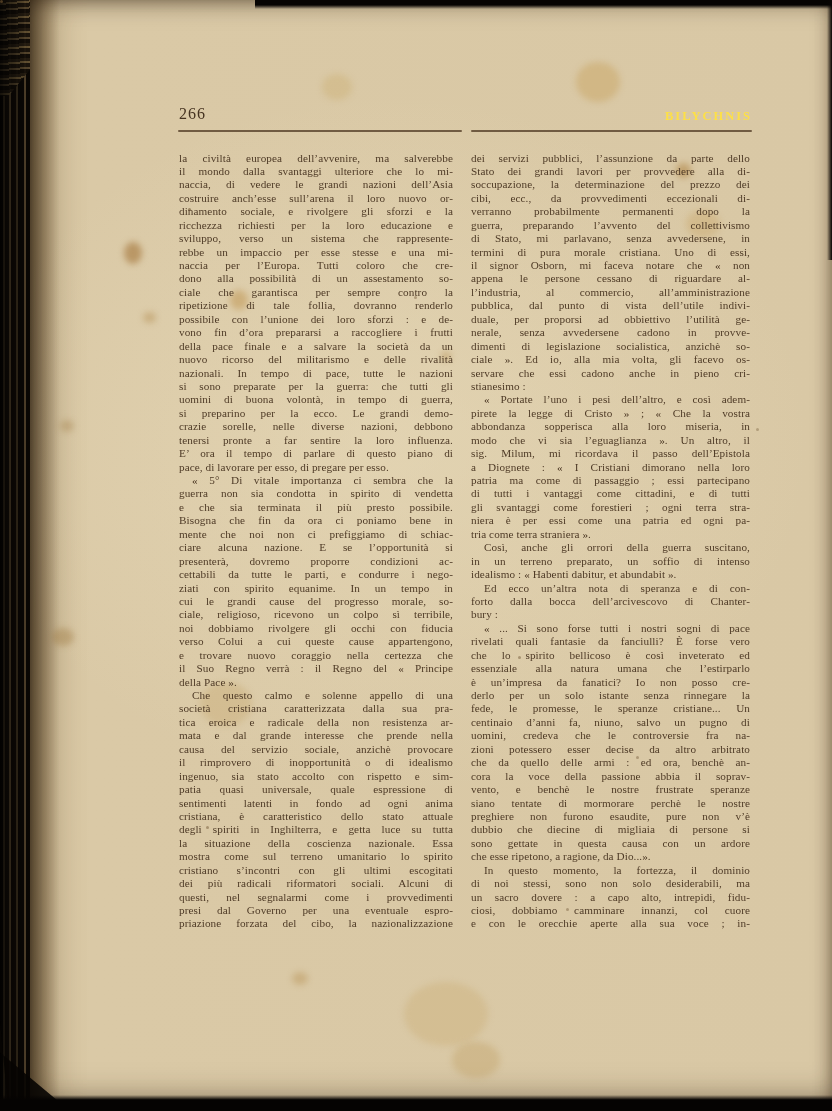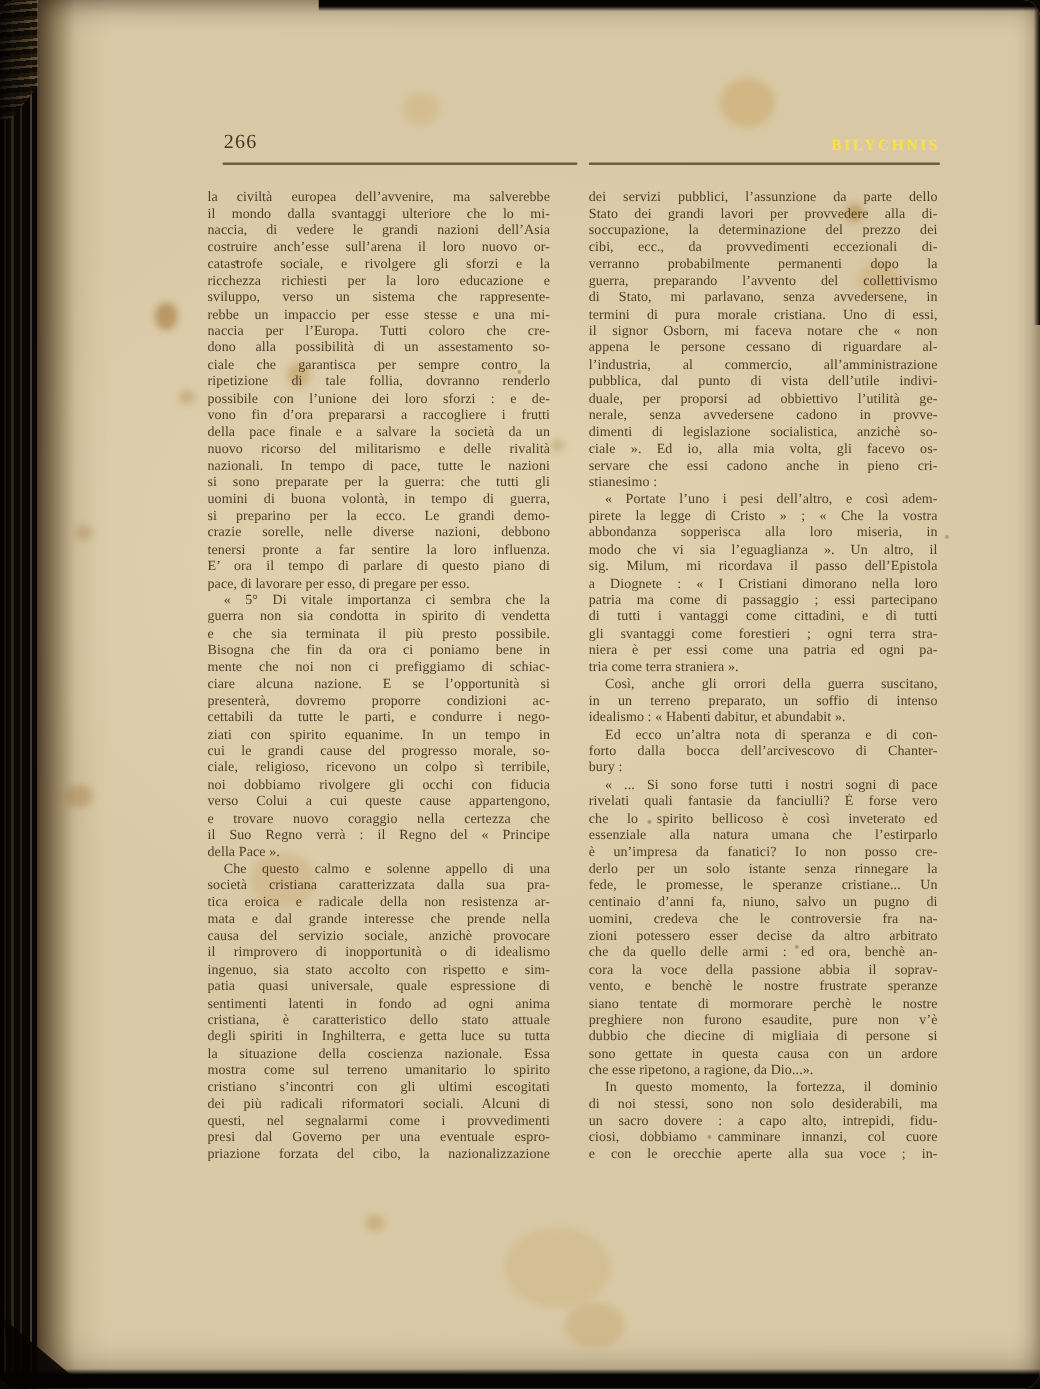"266" #scan { border-radius: 14px -> none }
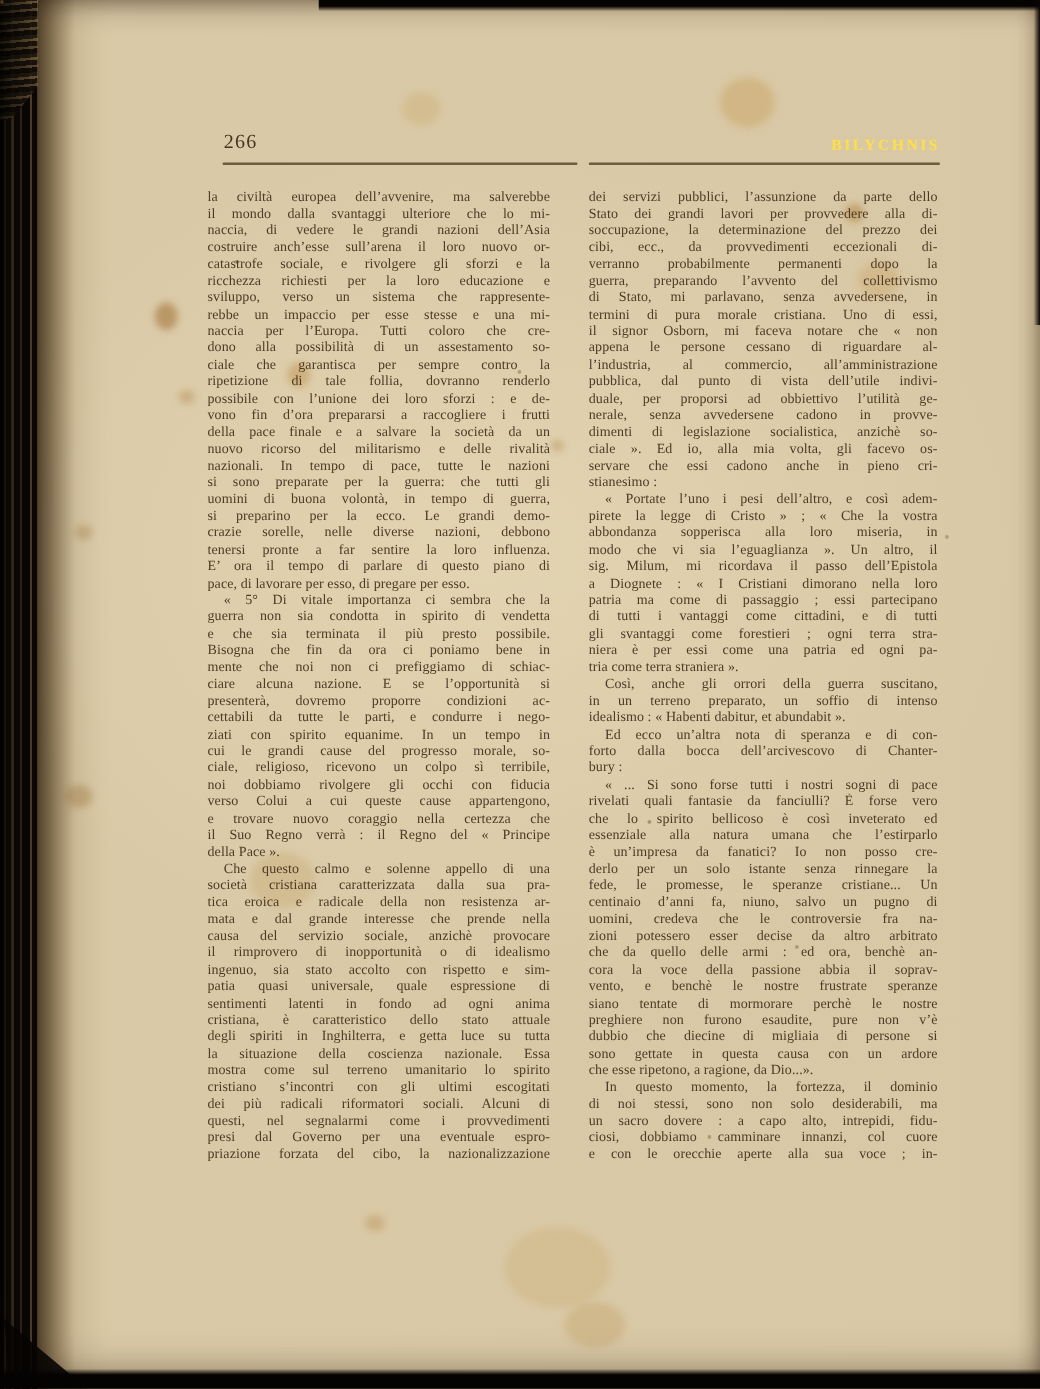"la civiltà europea dell’avvenire, ma" .col.left { left: 166px -> 179px }
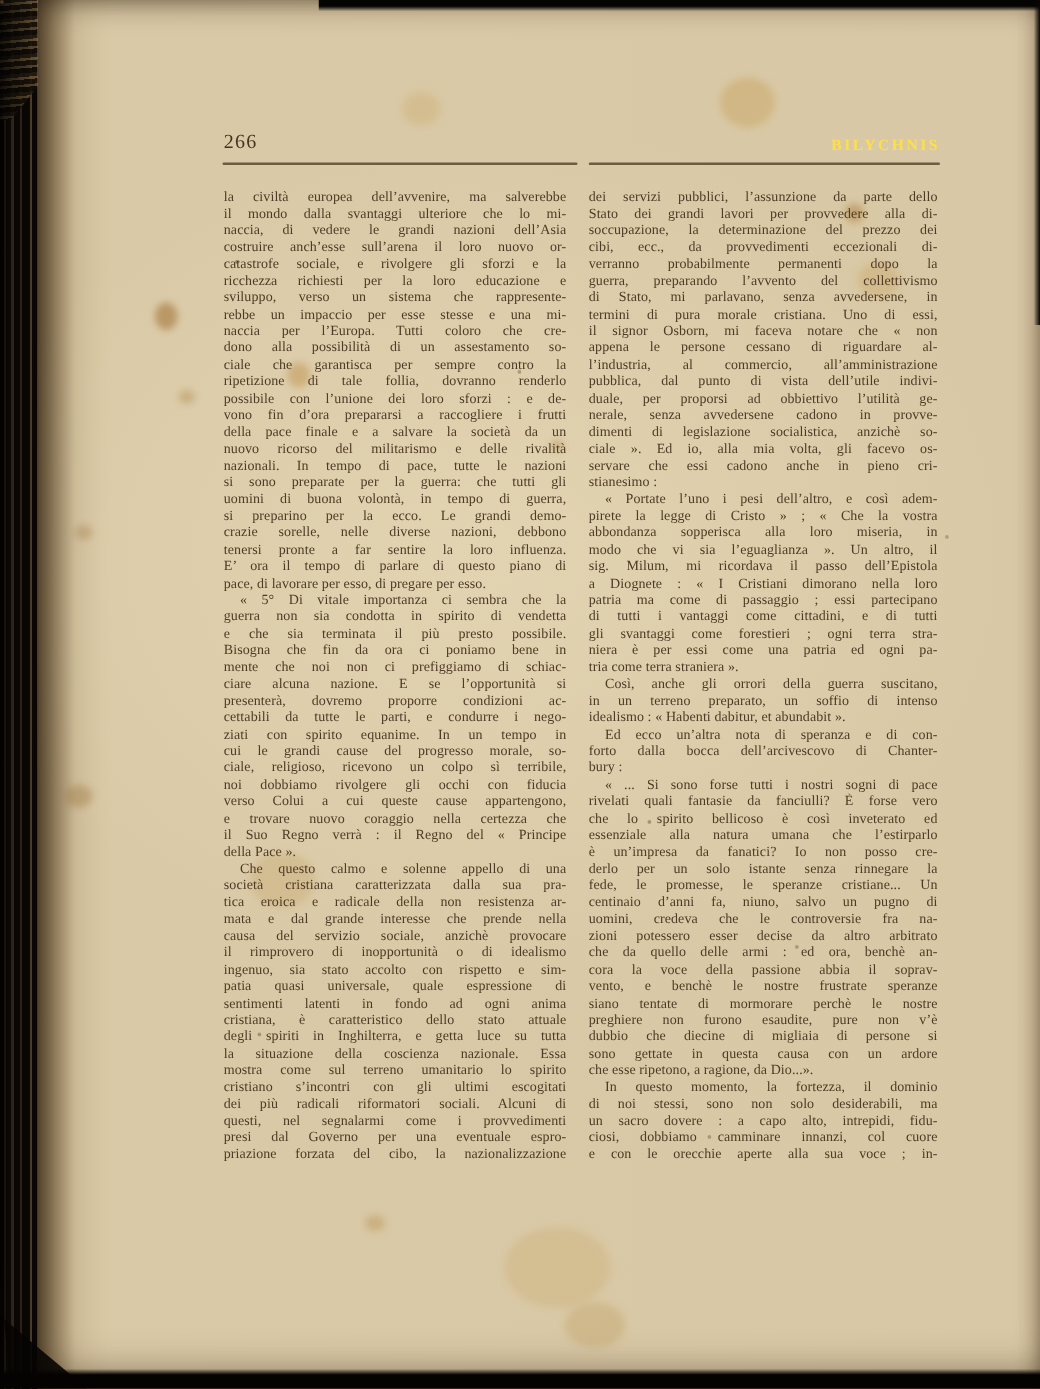"catastrofe sociale, e rivolgere gli" span { text: catastrofe -> dinamento }
